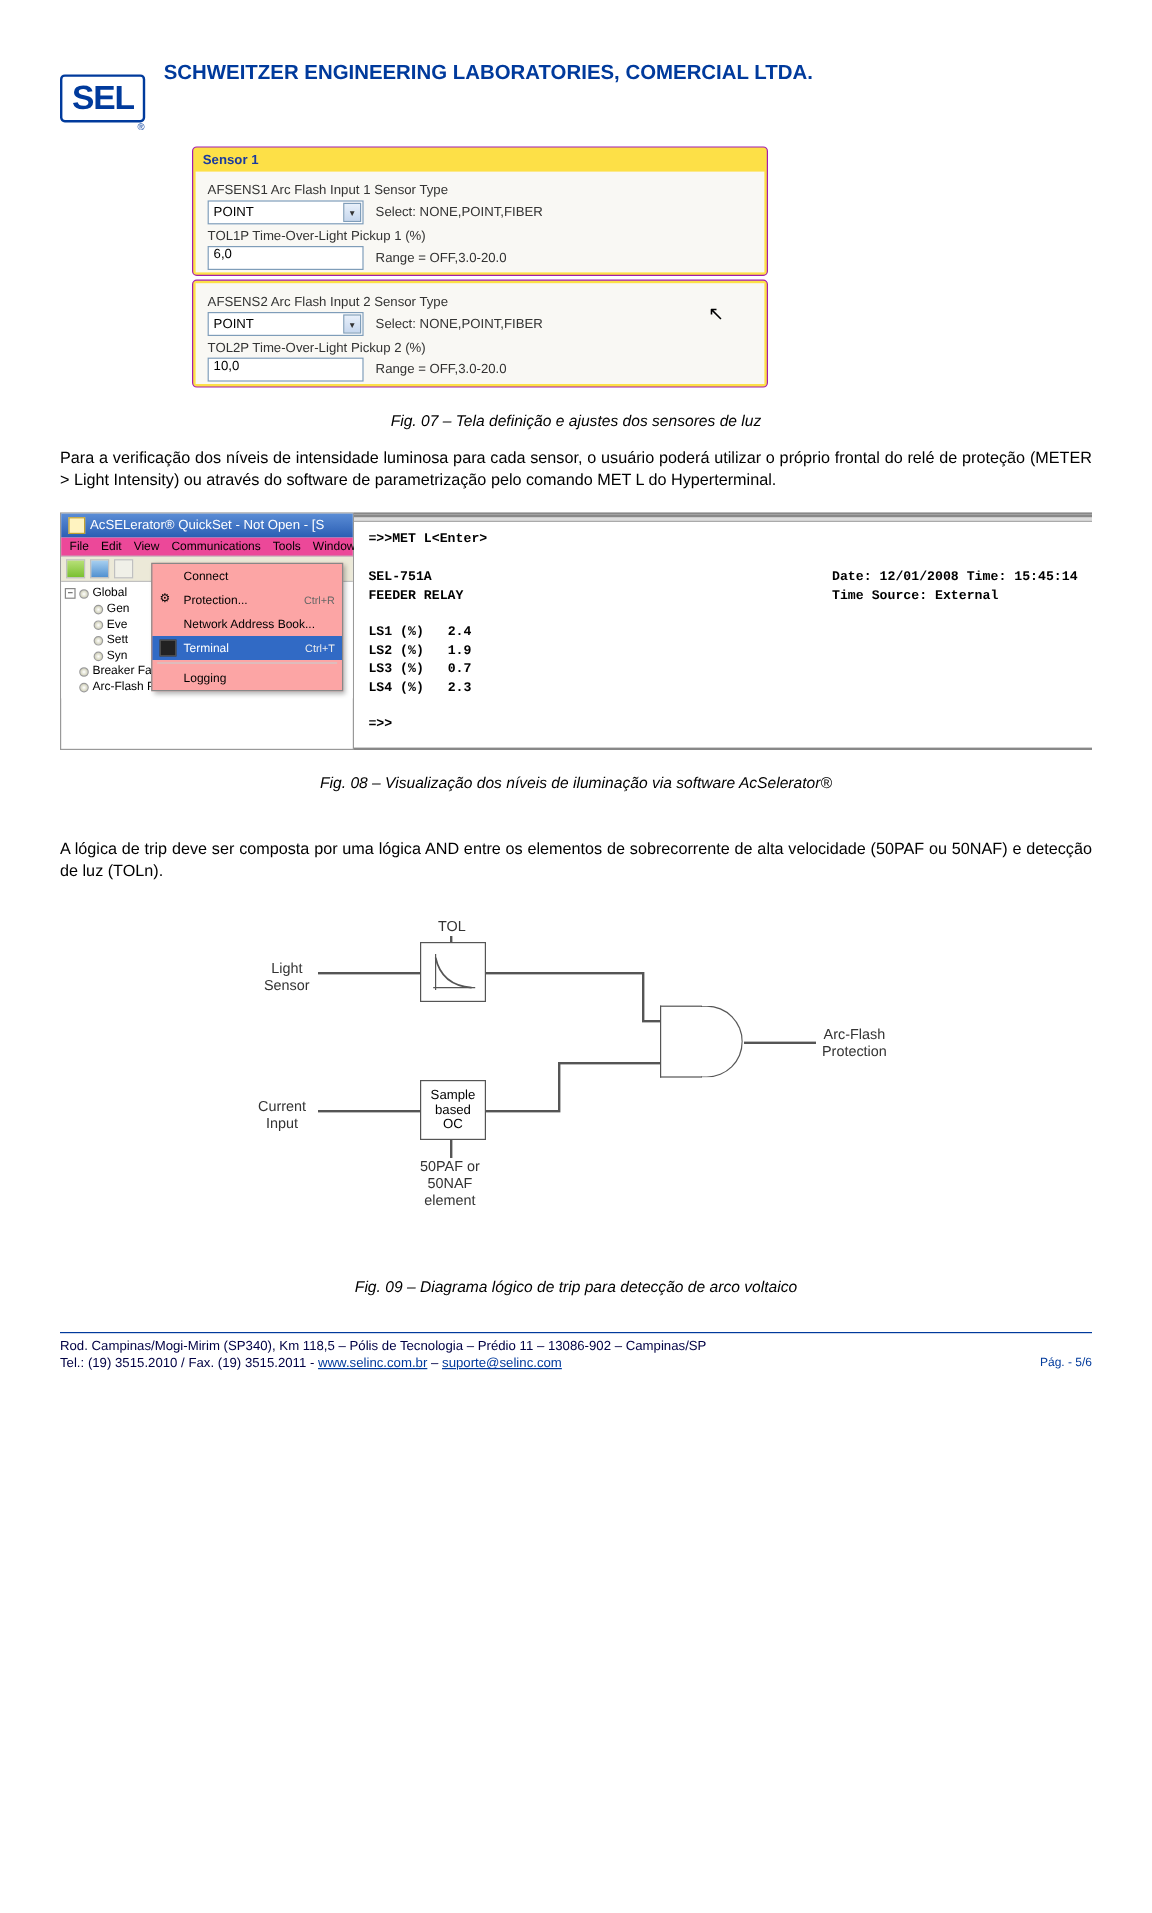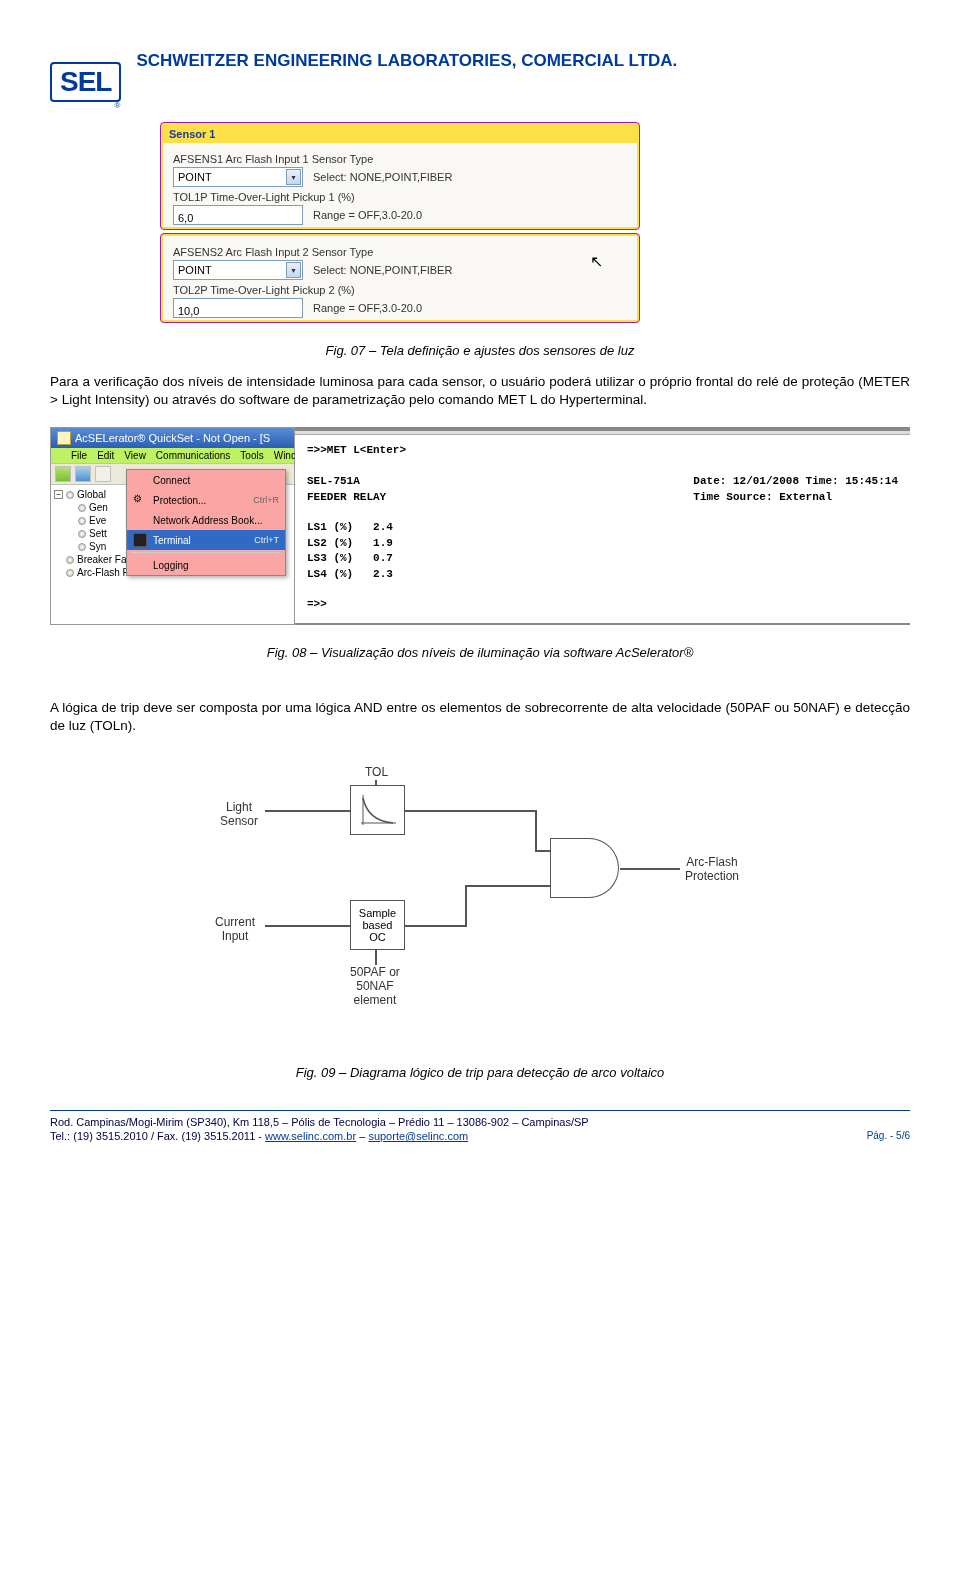"6,0" .textfield { align-items: flex-end -> flex-start }
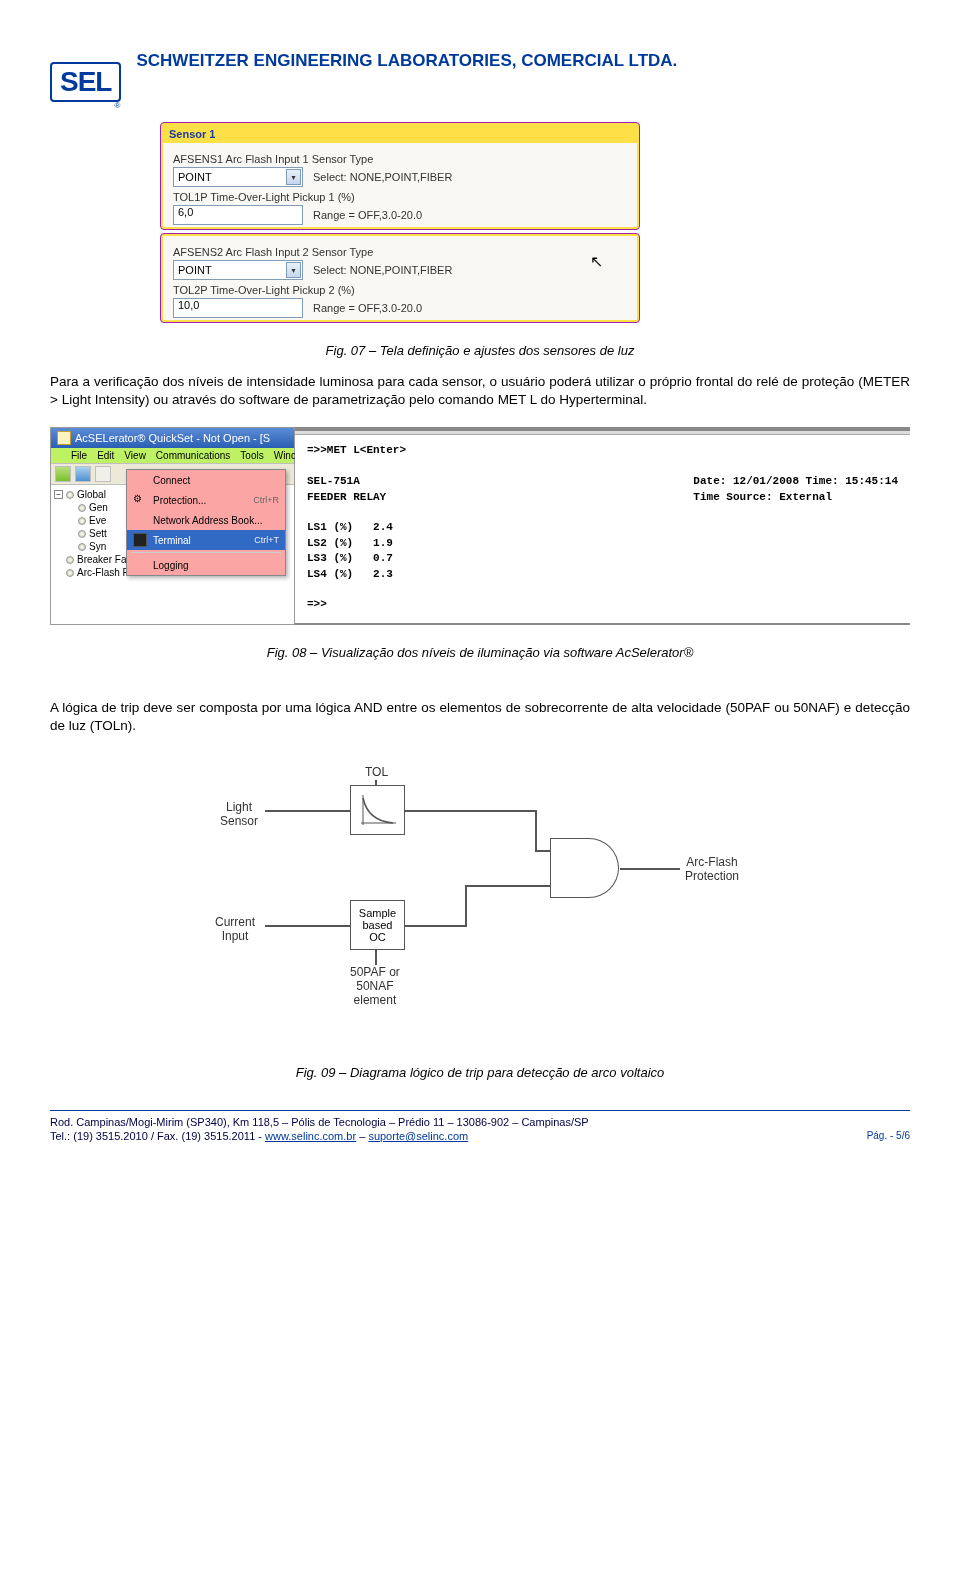"File" .menubar { background: #bef264 -> #ec4899; padding: 2px 20px -> 2px 7px }
